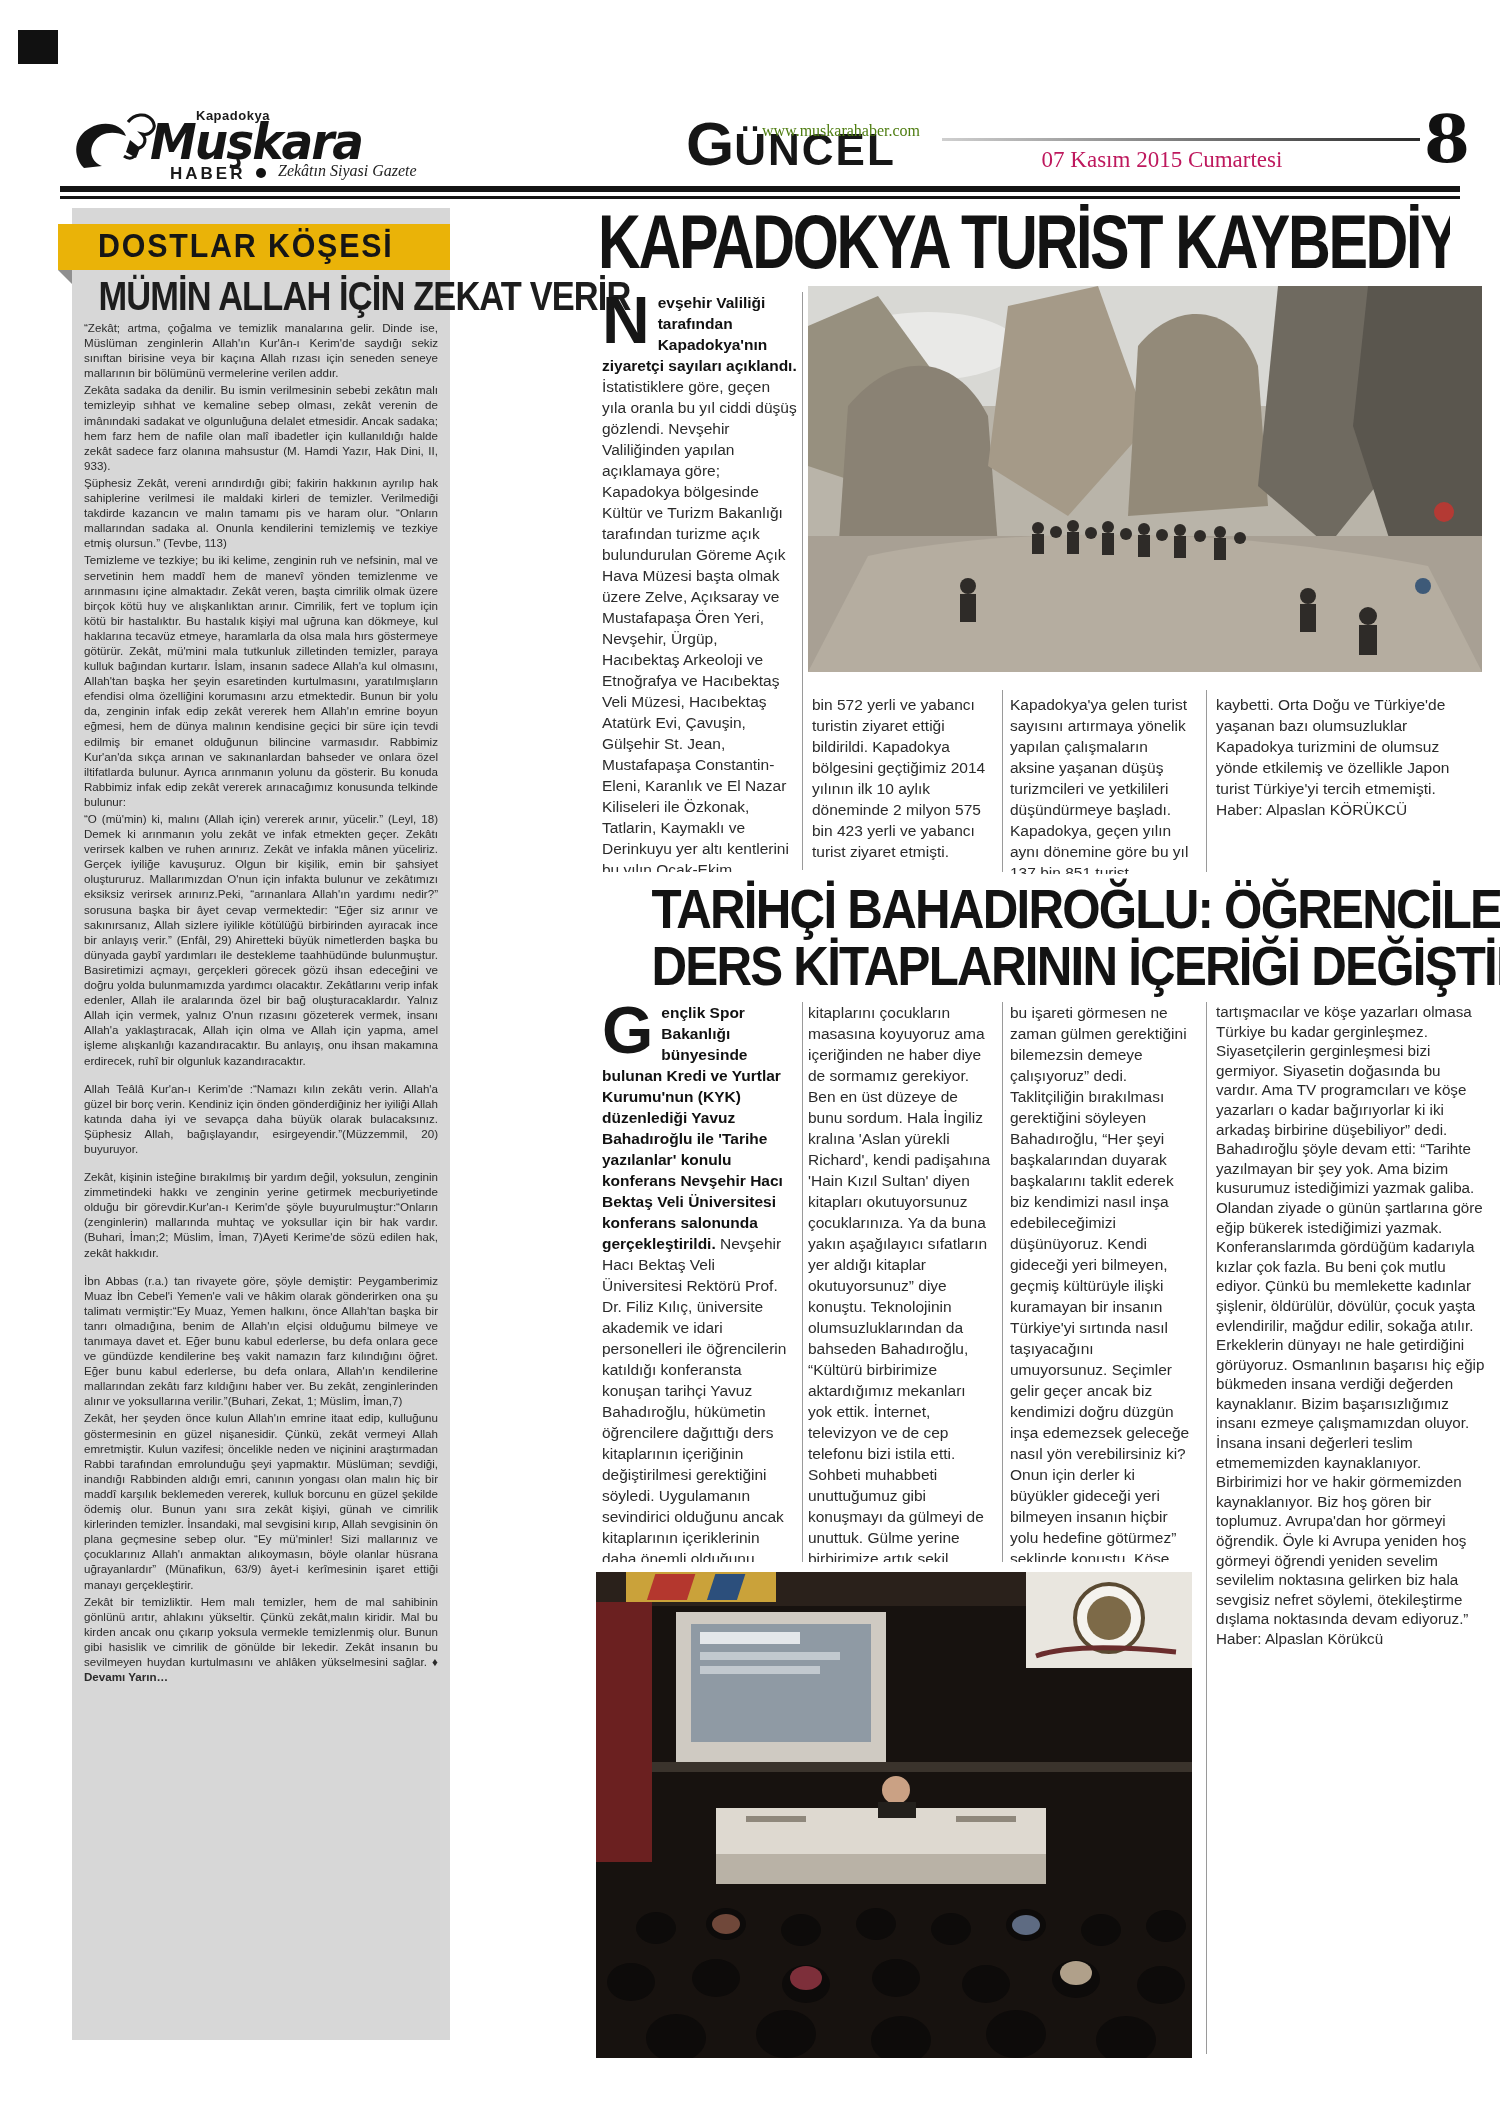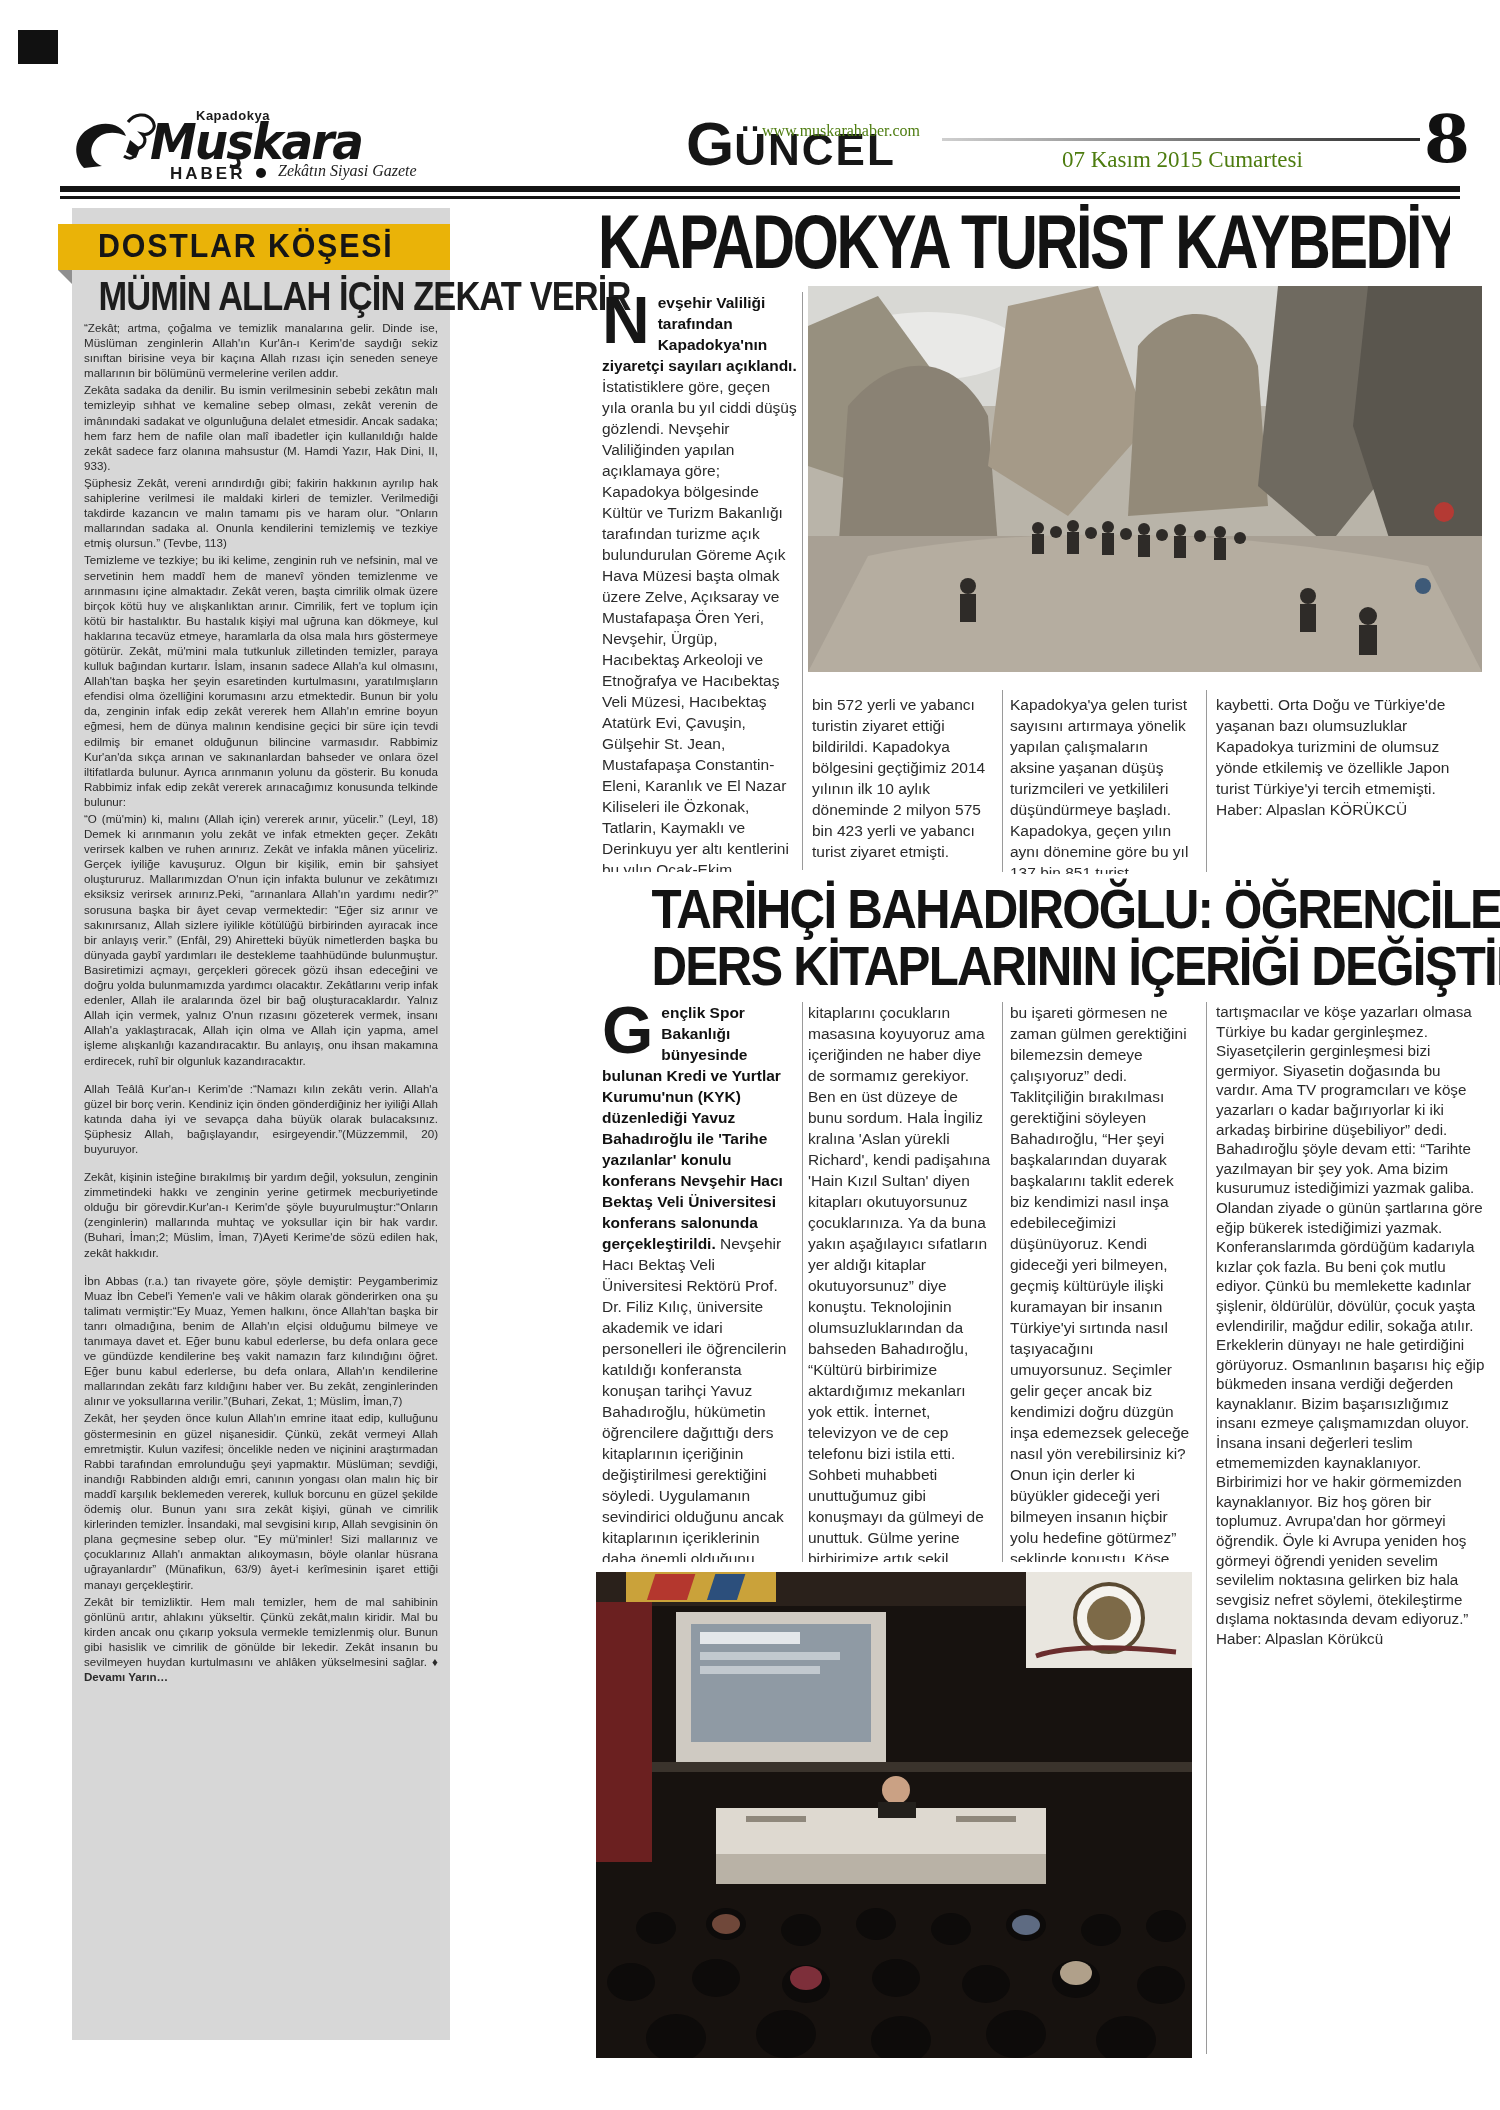"07 Kasım 2015 Cumartesi" .date { color: #4d7c0f -> #be185d; left: 1062px -> 962px; text-align: left -> center }
